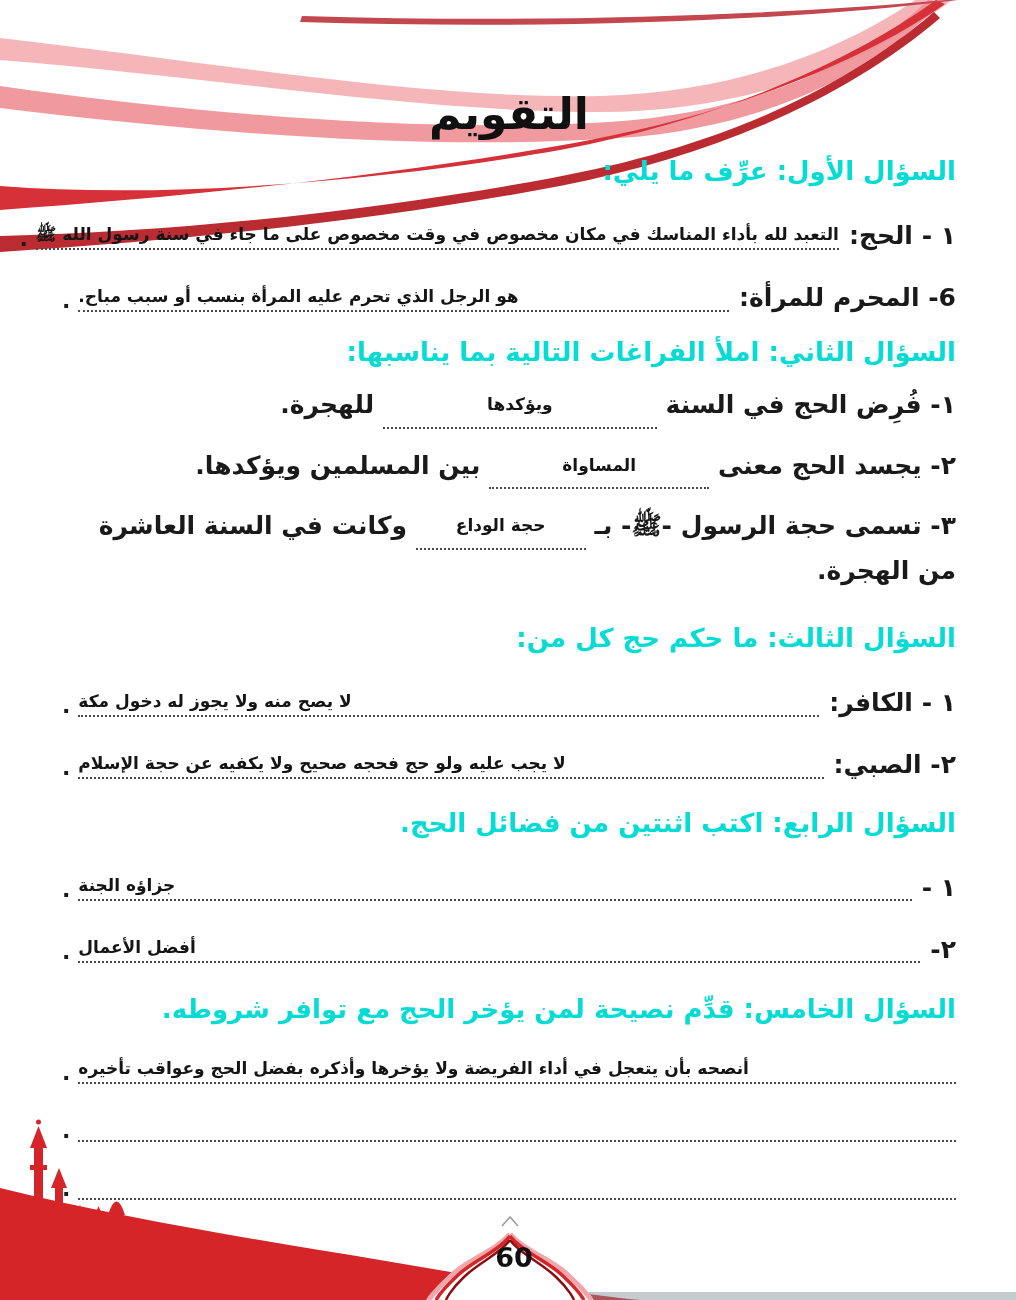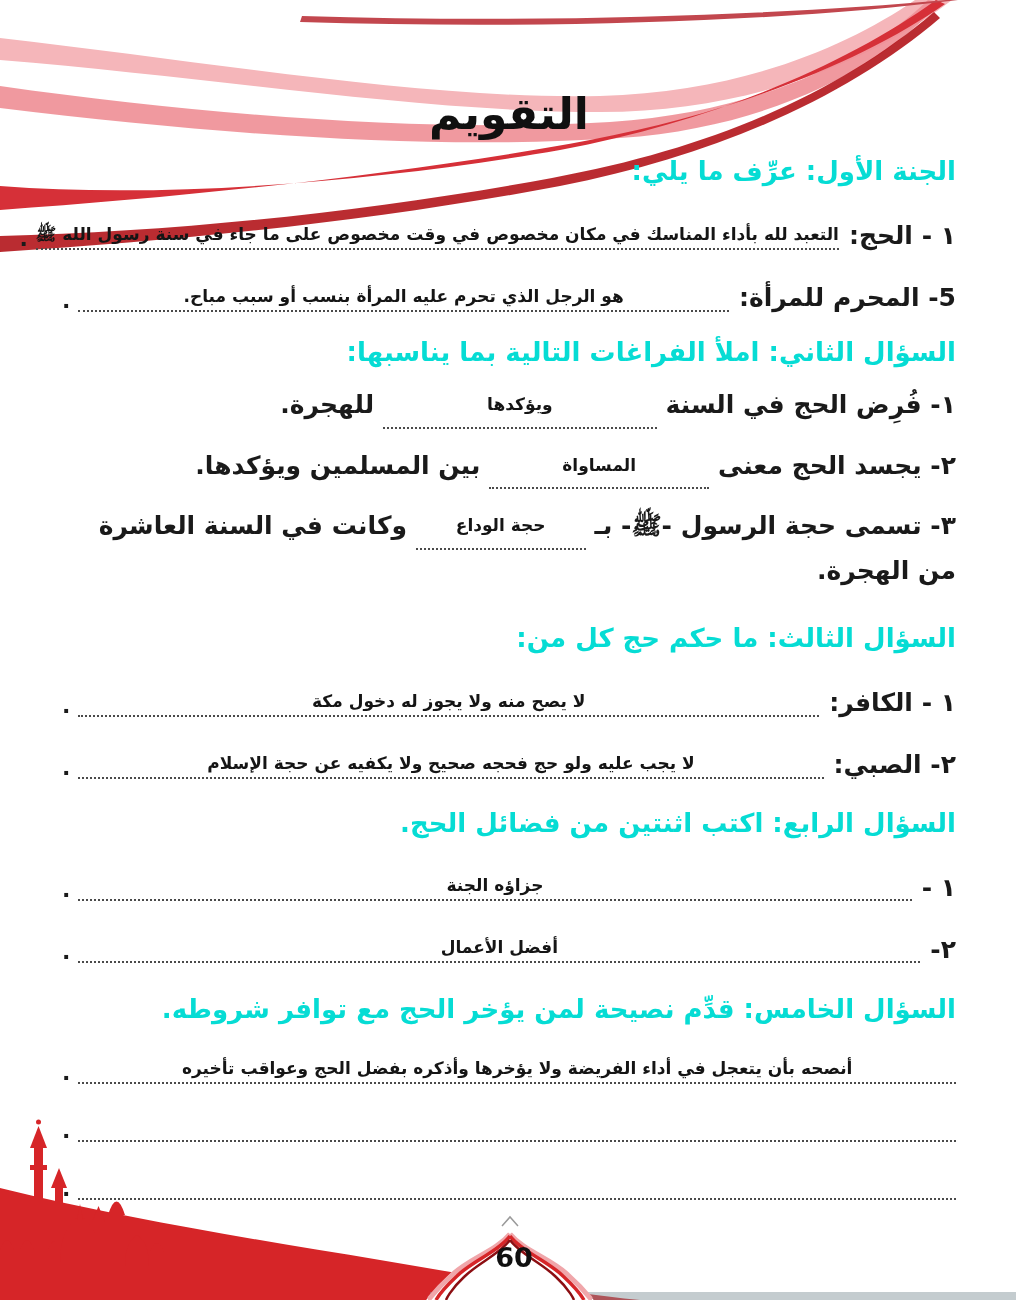"الجنة الأول: عرِّف ما يلي:" div.q-heading { text: الجنة -> السؤال }
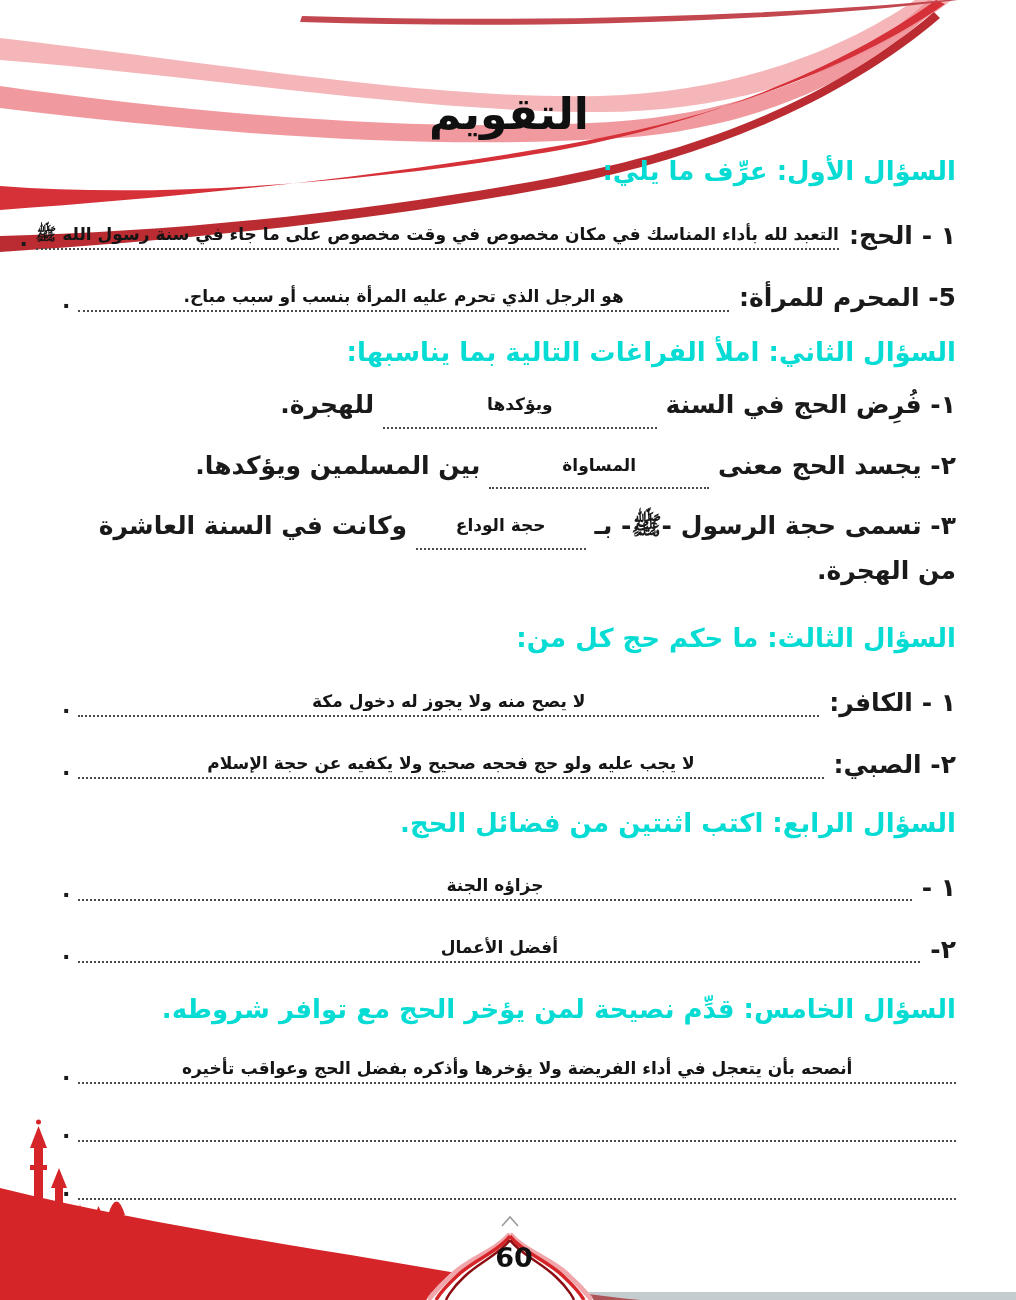"التعبد لله بأداء المناسك في" .qa-blank { text-align: center -> left }
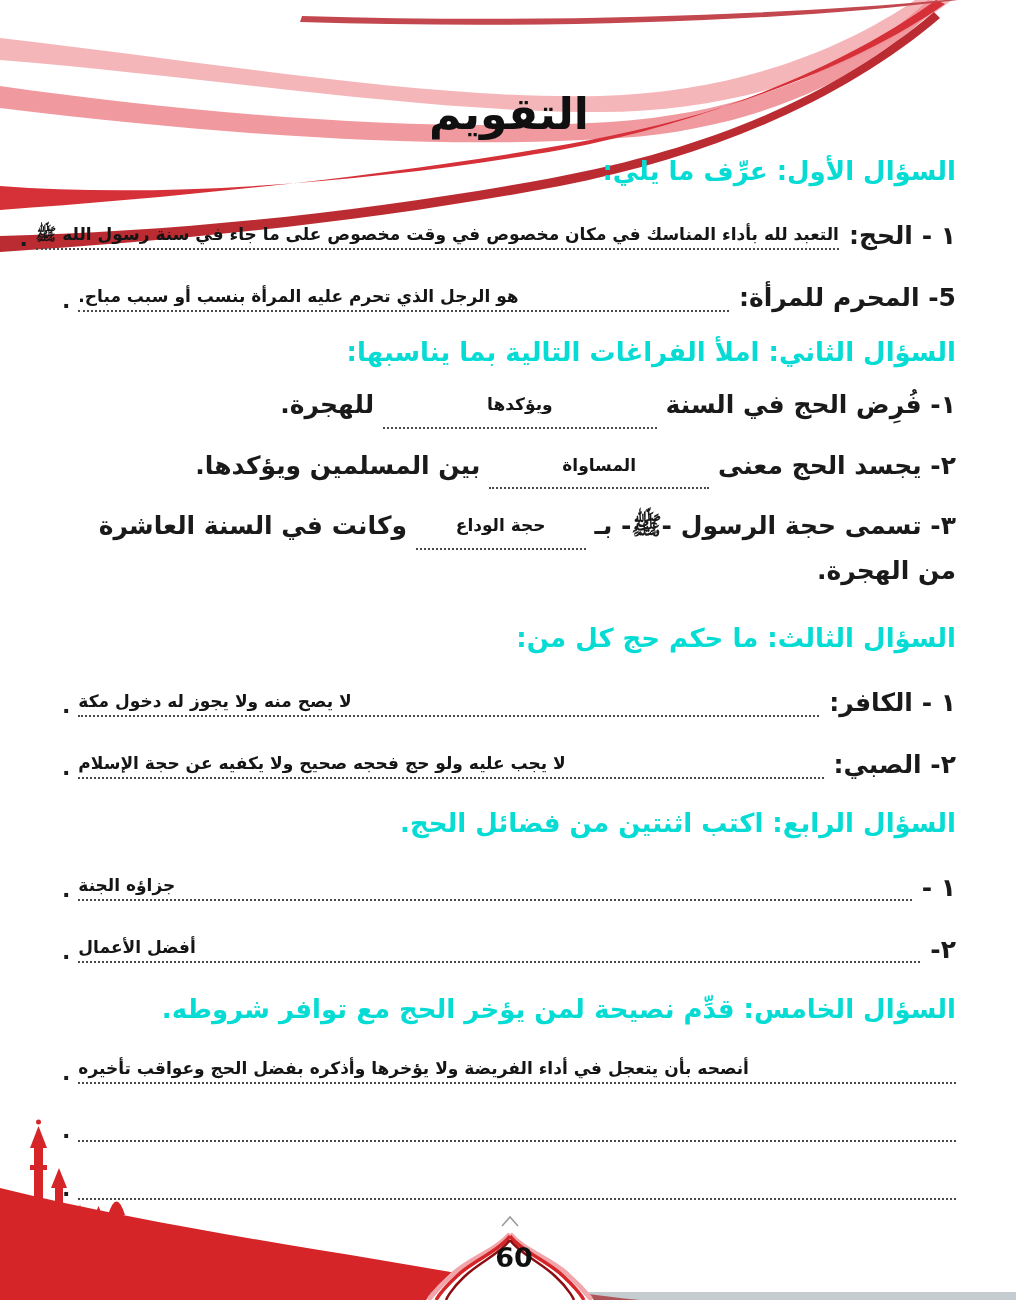"5- المحرم للمرأة:" span.qa-label { text: 5- -> 6- }
